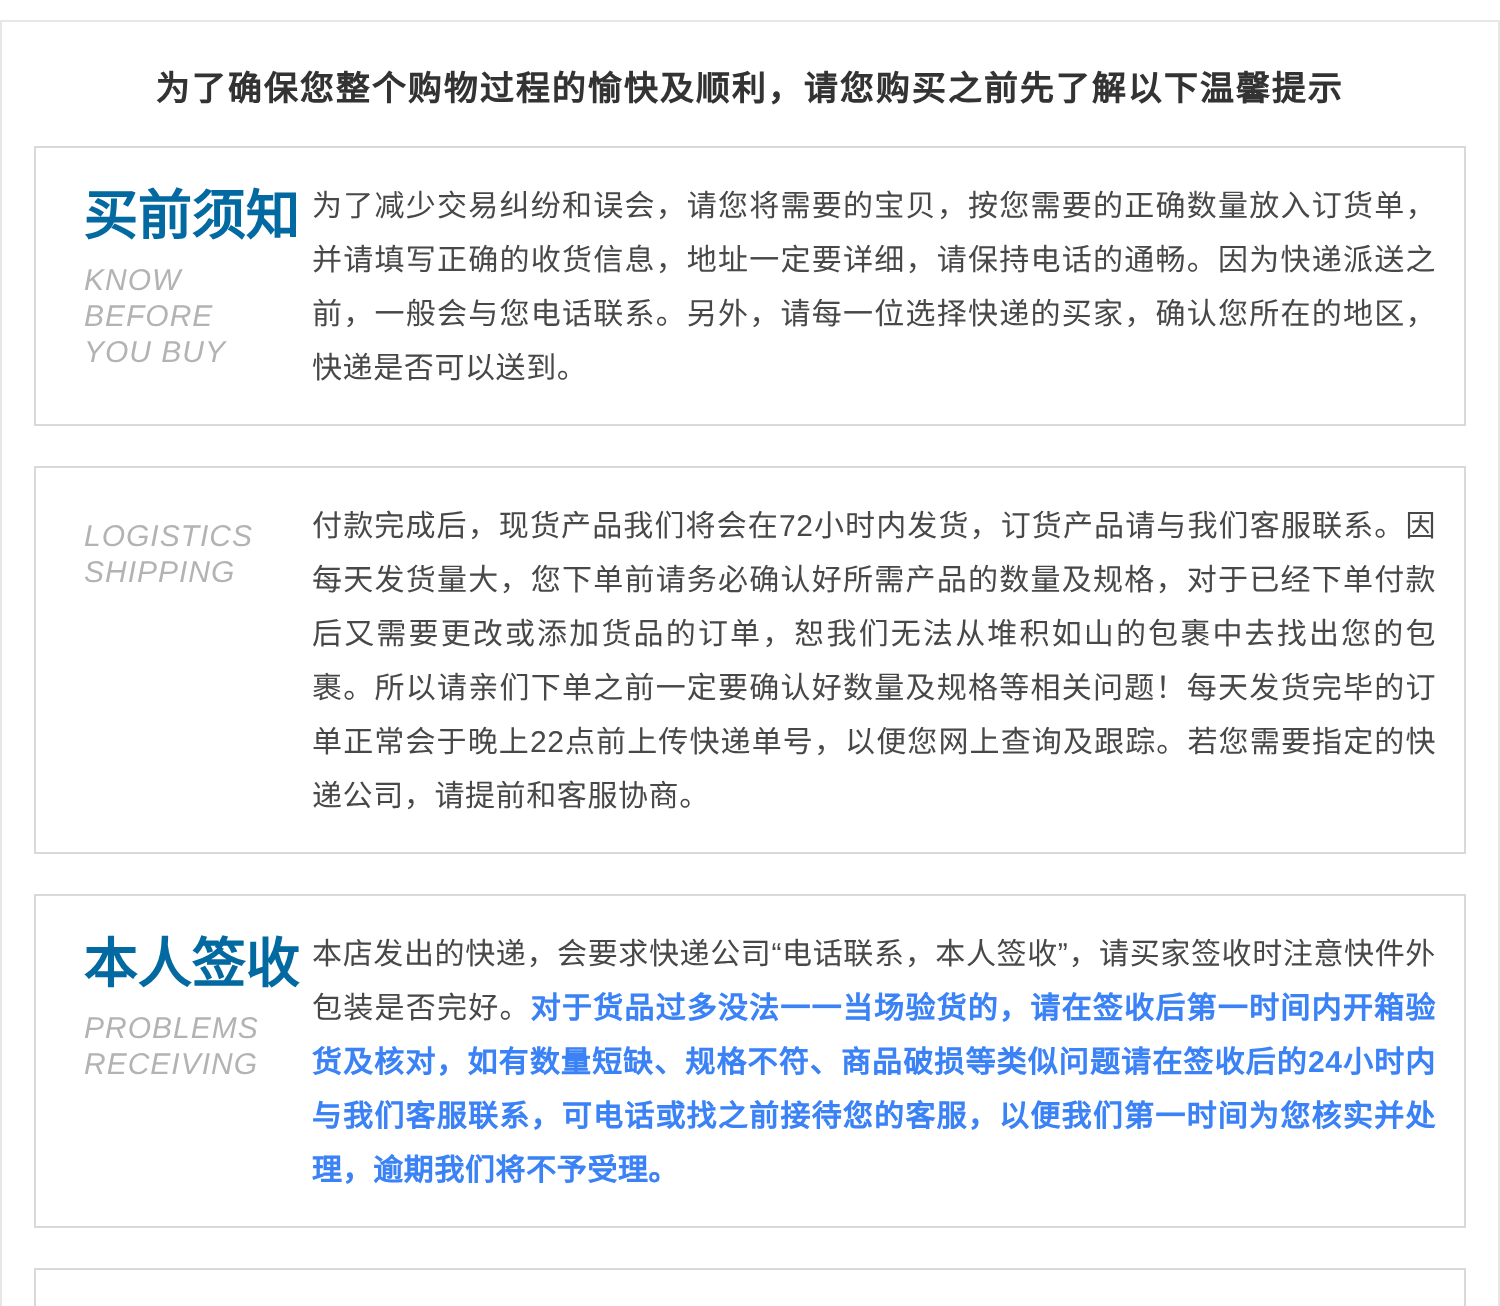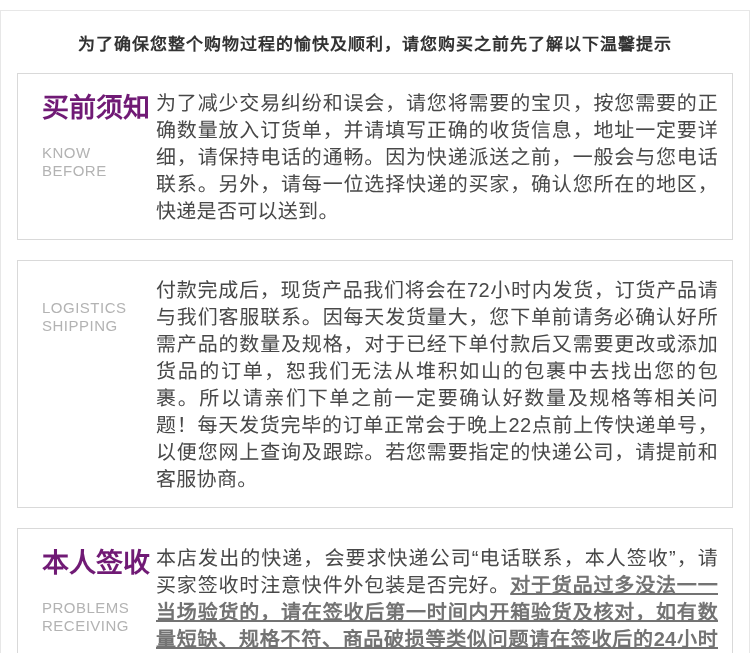"买前须知" .cn-title { color: #701a75 -> #0369a1 }
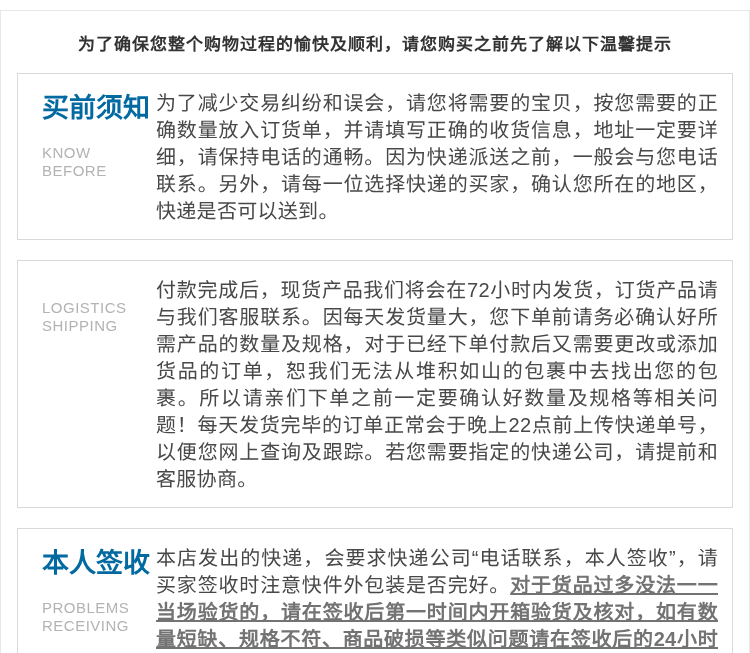"为了减少交易纠纷和误会，请您将需要的宝贝，按您需要的正确数量放入订货单，并请填写" .body-col { font-size: 20px -> 15px }
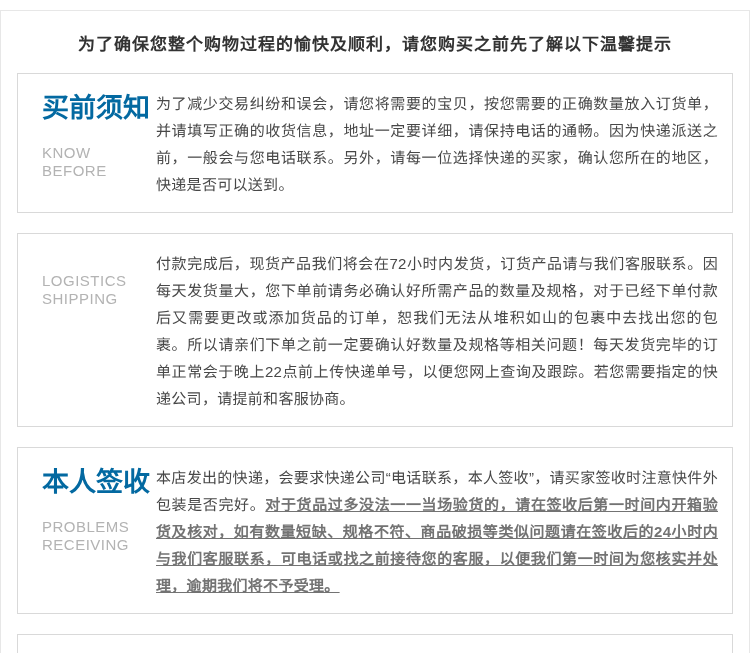"KNOW BEFORE" .en-subtitle { font-style: none -> italic; margin-top: 20px -> 8px }
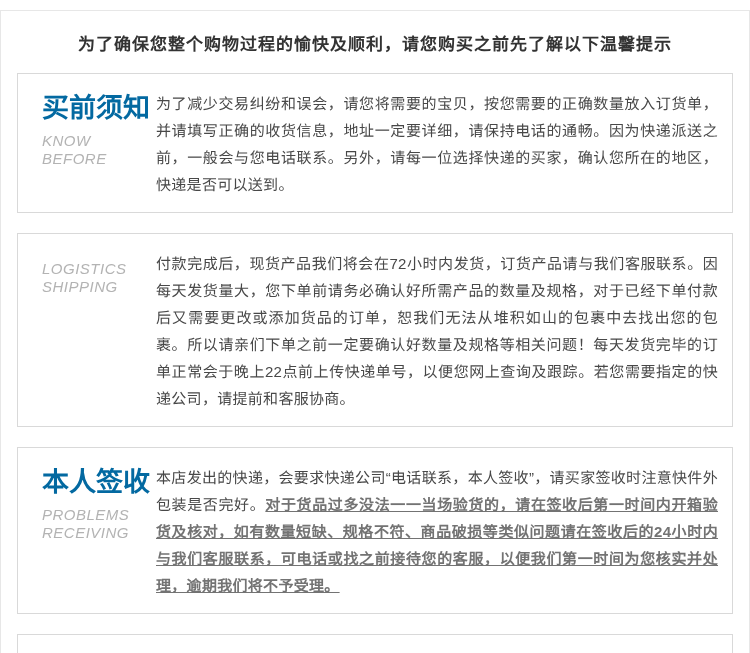"YOU BUY" div { html: none -> <div>YOU BUY</div> }
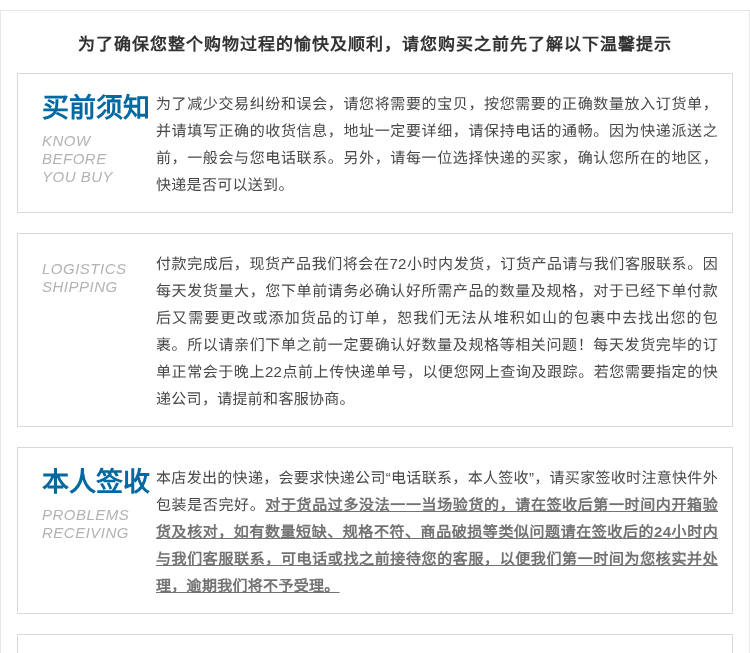"对于货品过多没法一一当场验货的，请在签收后第一时间内开箱验货及核对，如有数量短缺" .body-red { color: #737373 -> #3b82f6; text-decoration: underline -> none }
